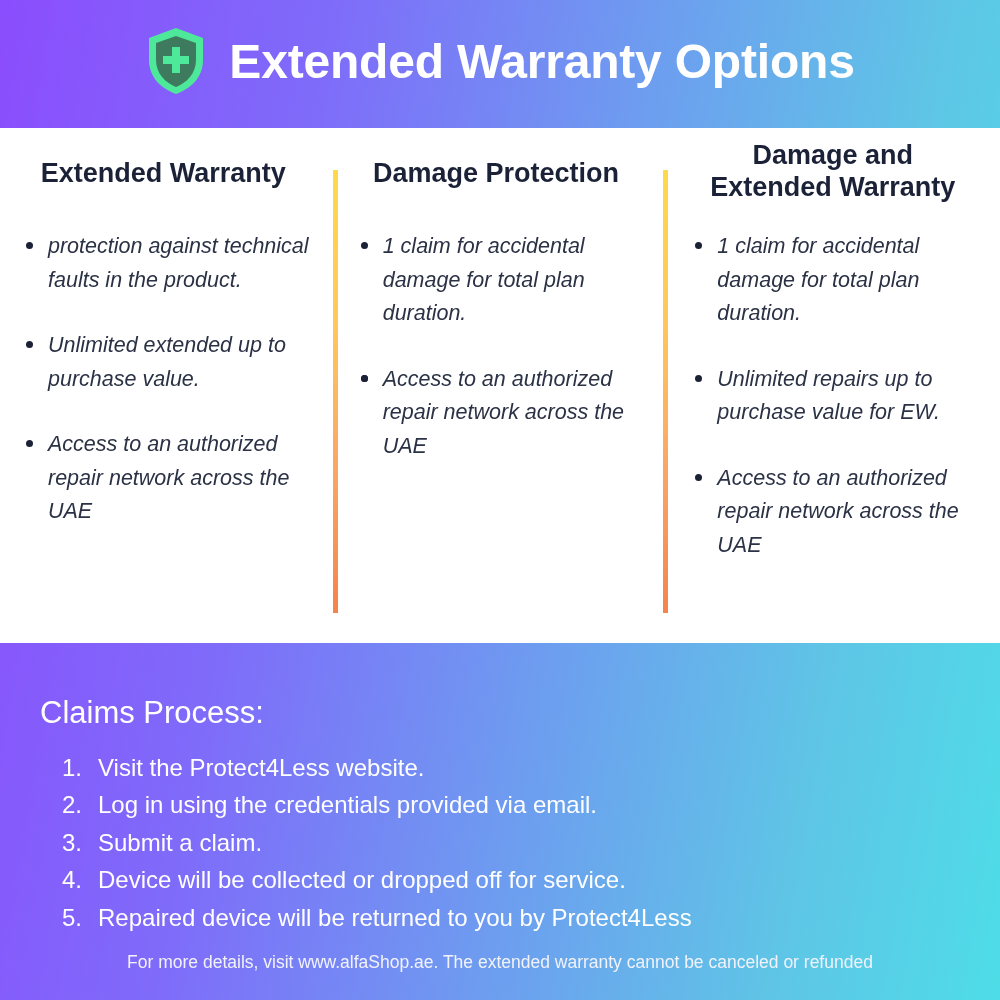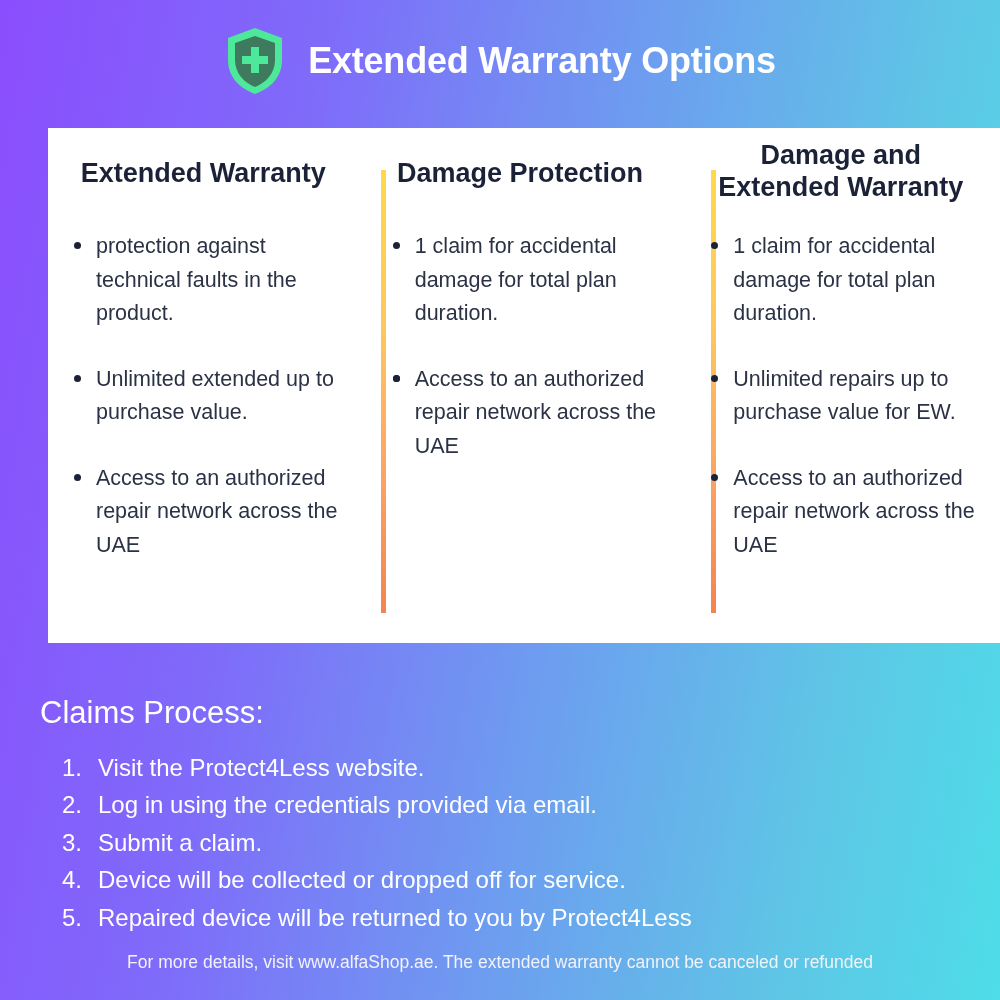"Extended Warranty Options" .header-title { font-size: 36px -> 48px }
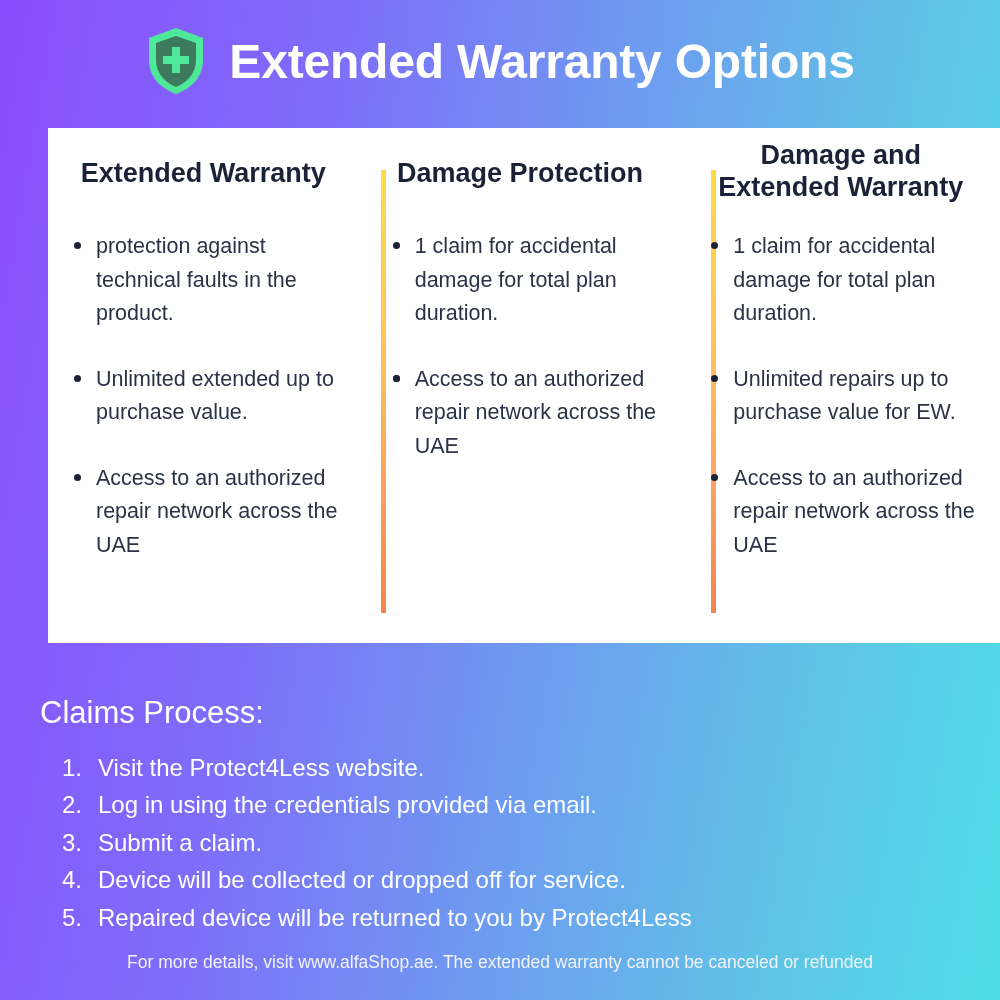"Extended Warranty" .panel { margin-left: 48px -> none }
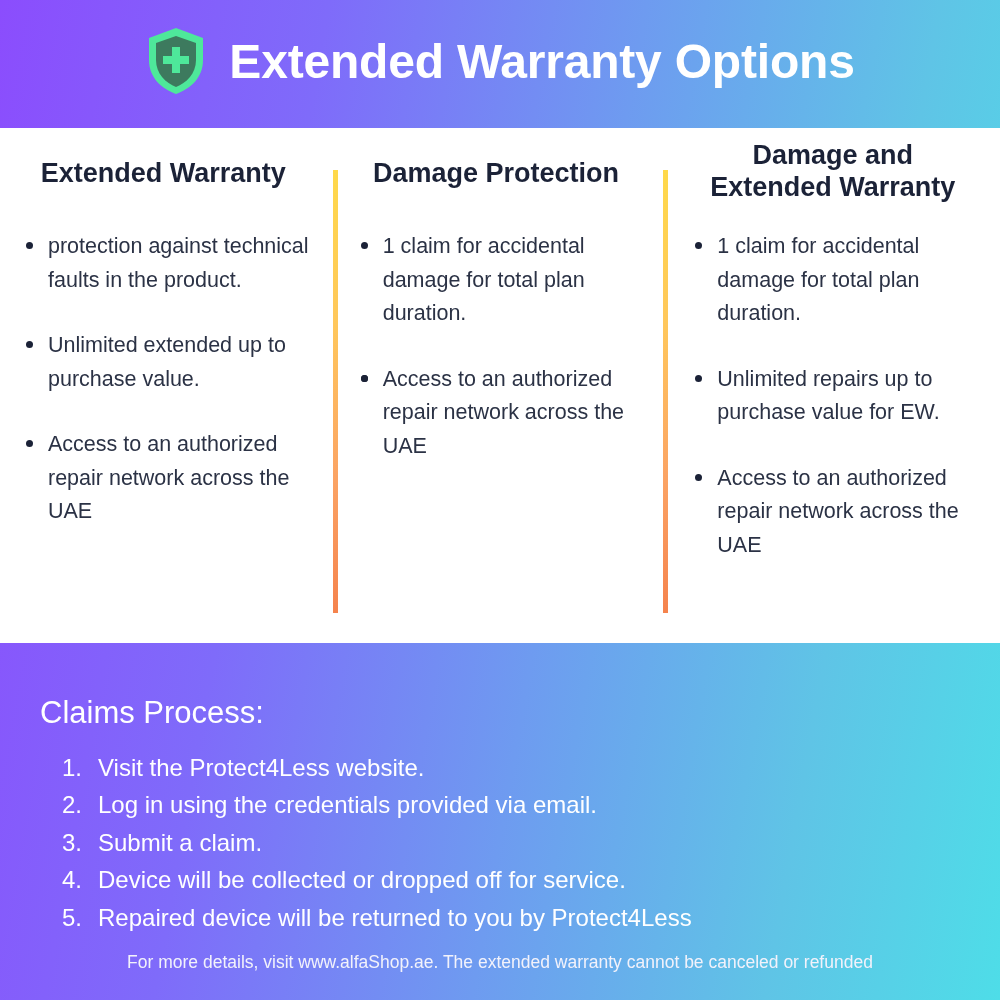"protection against technical faults in" ul.bullets { font-style: none -> italic }
